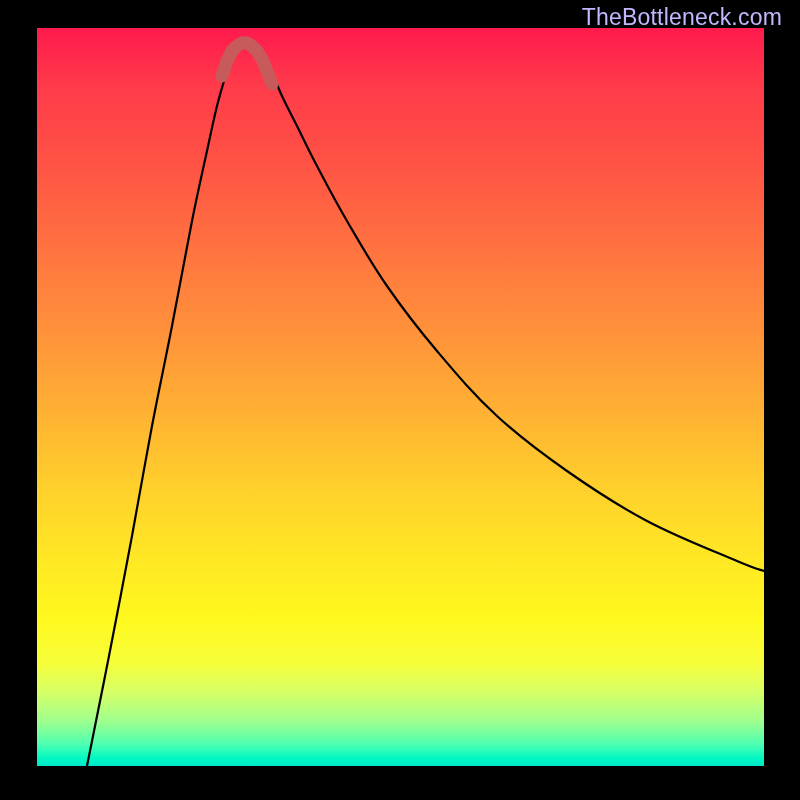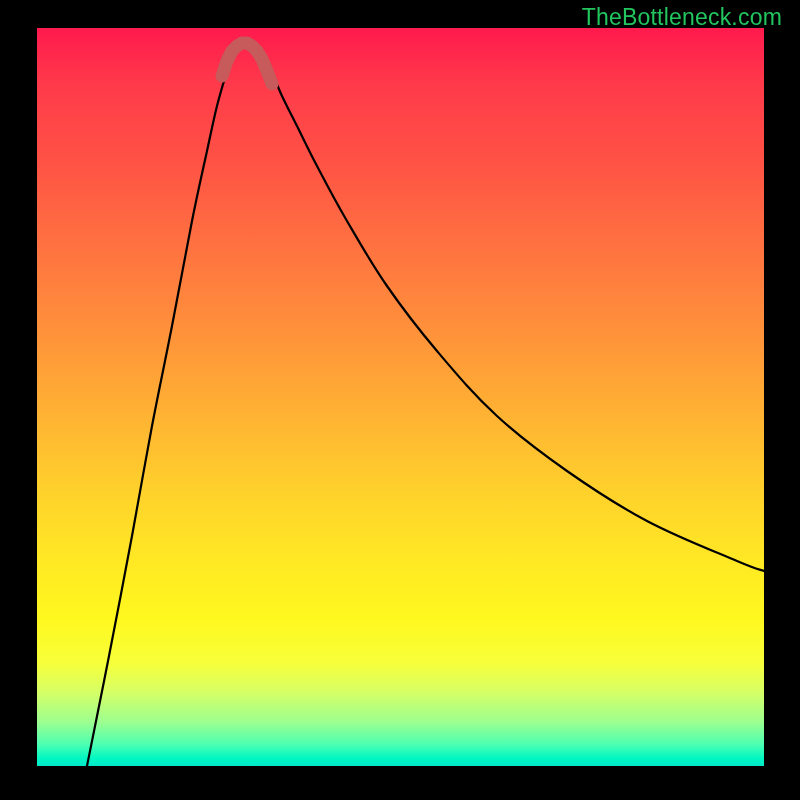"TheBottleneck.com" .watermark { color: #22c55e -> #c4b5fd }
